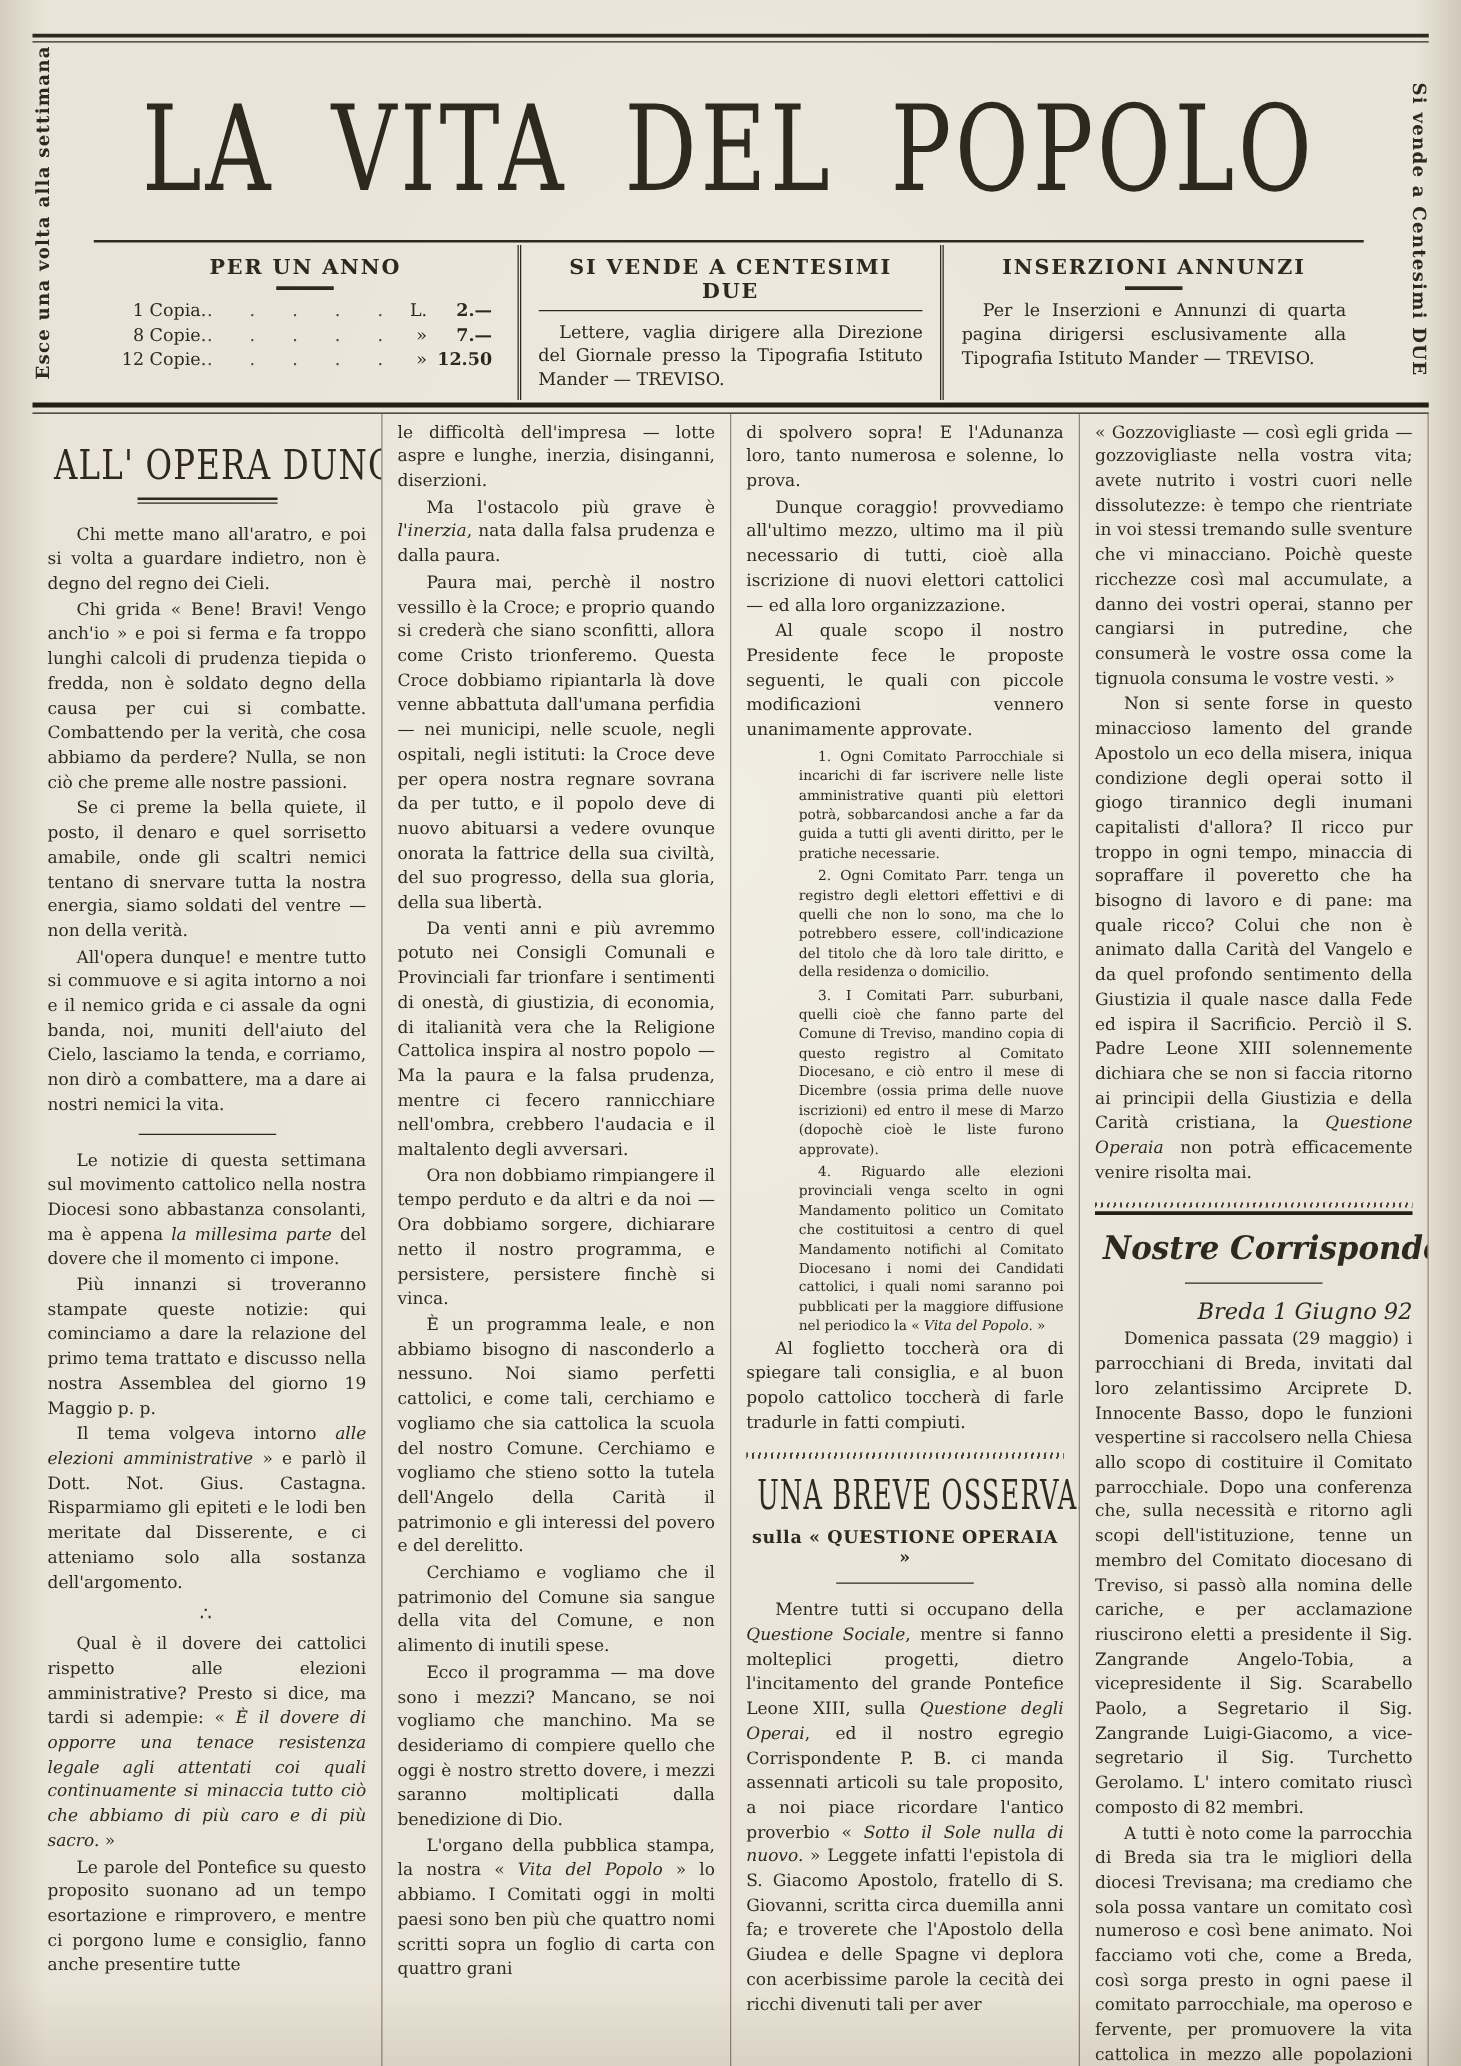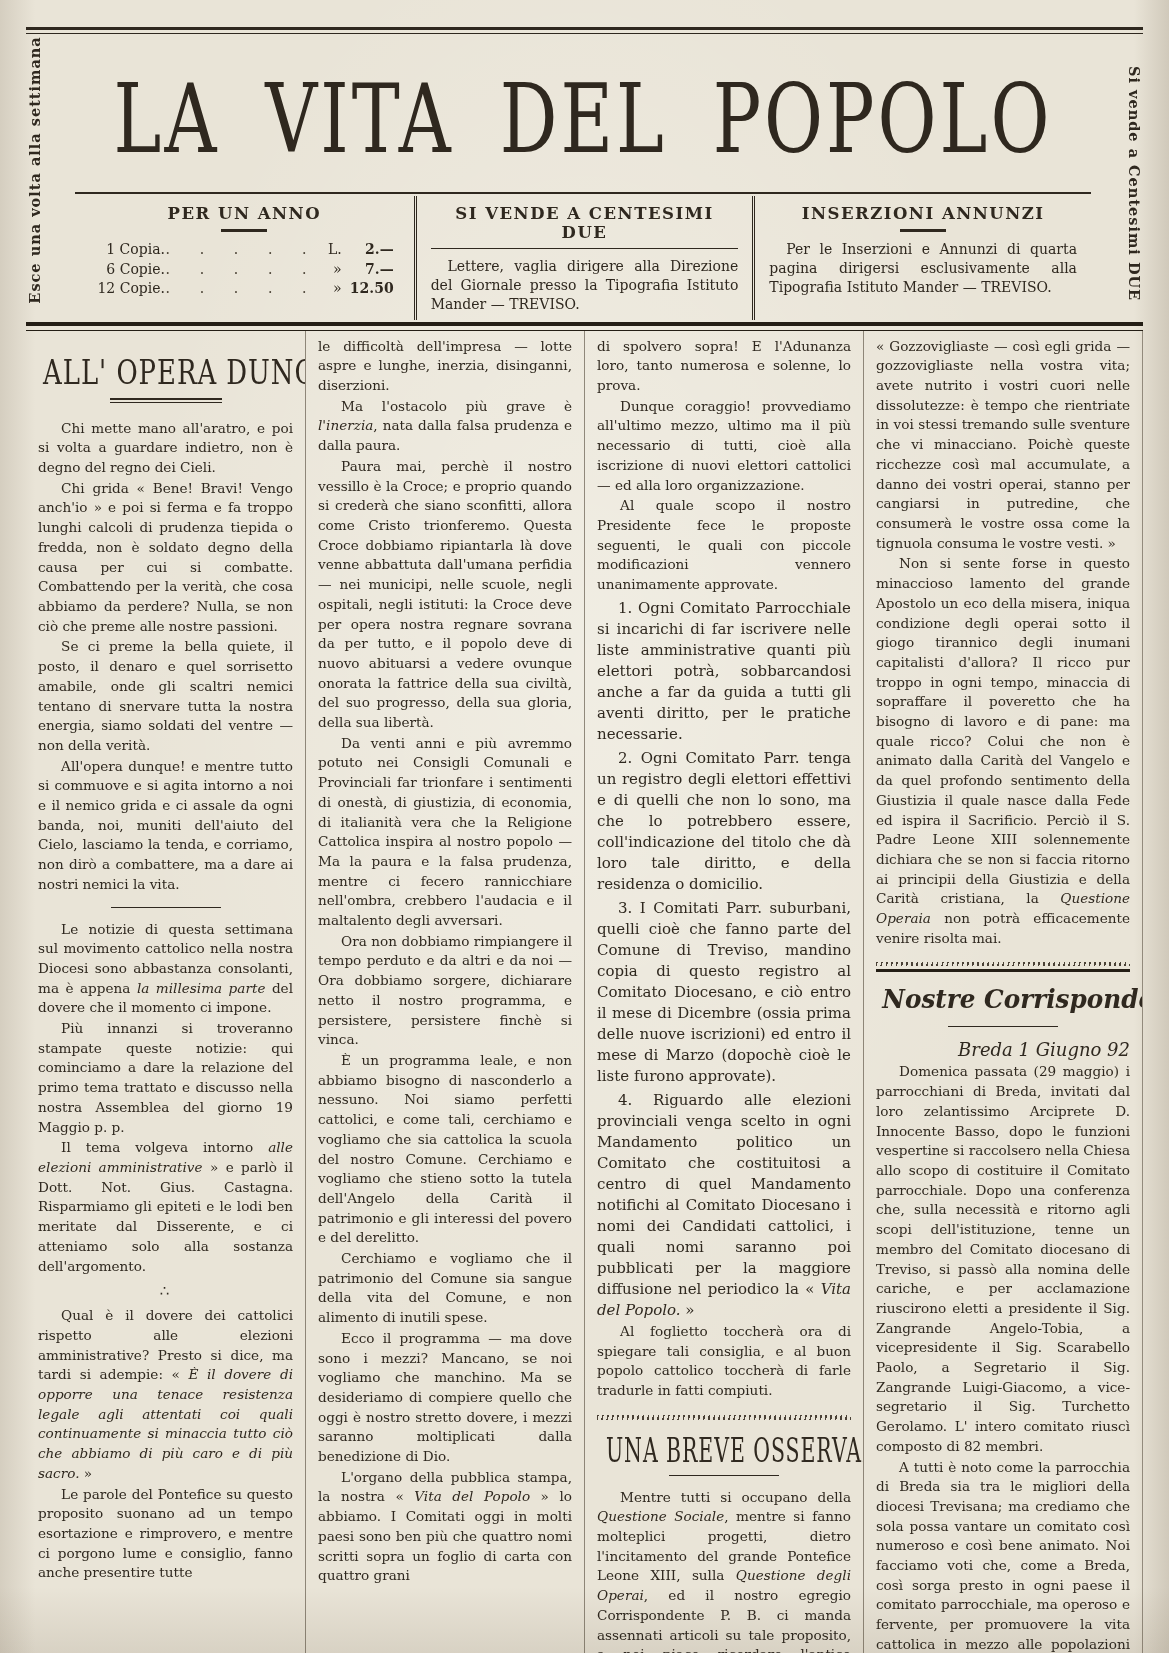"6 Copie." span.lbl { text: 6 -> 8 }
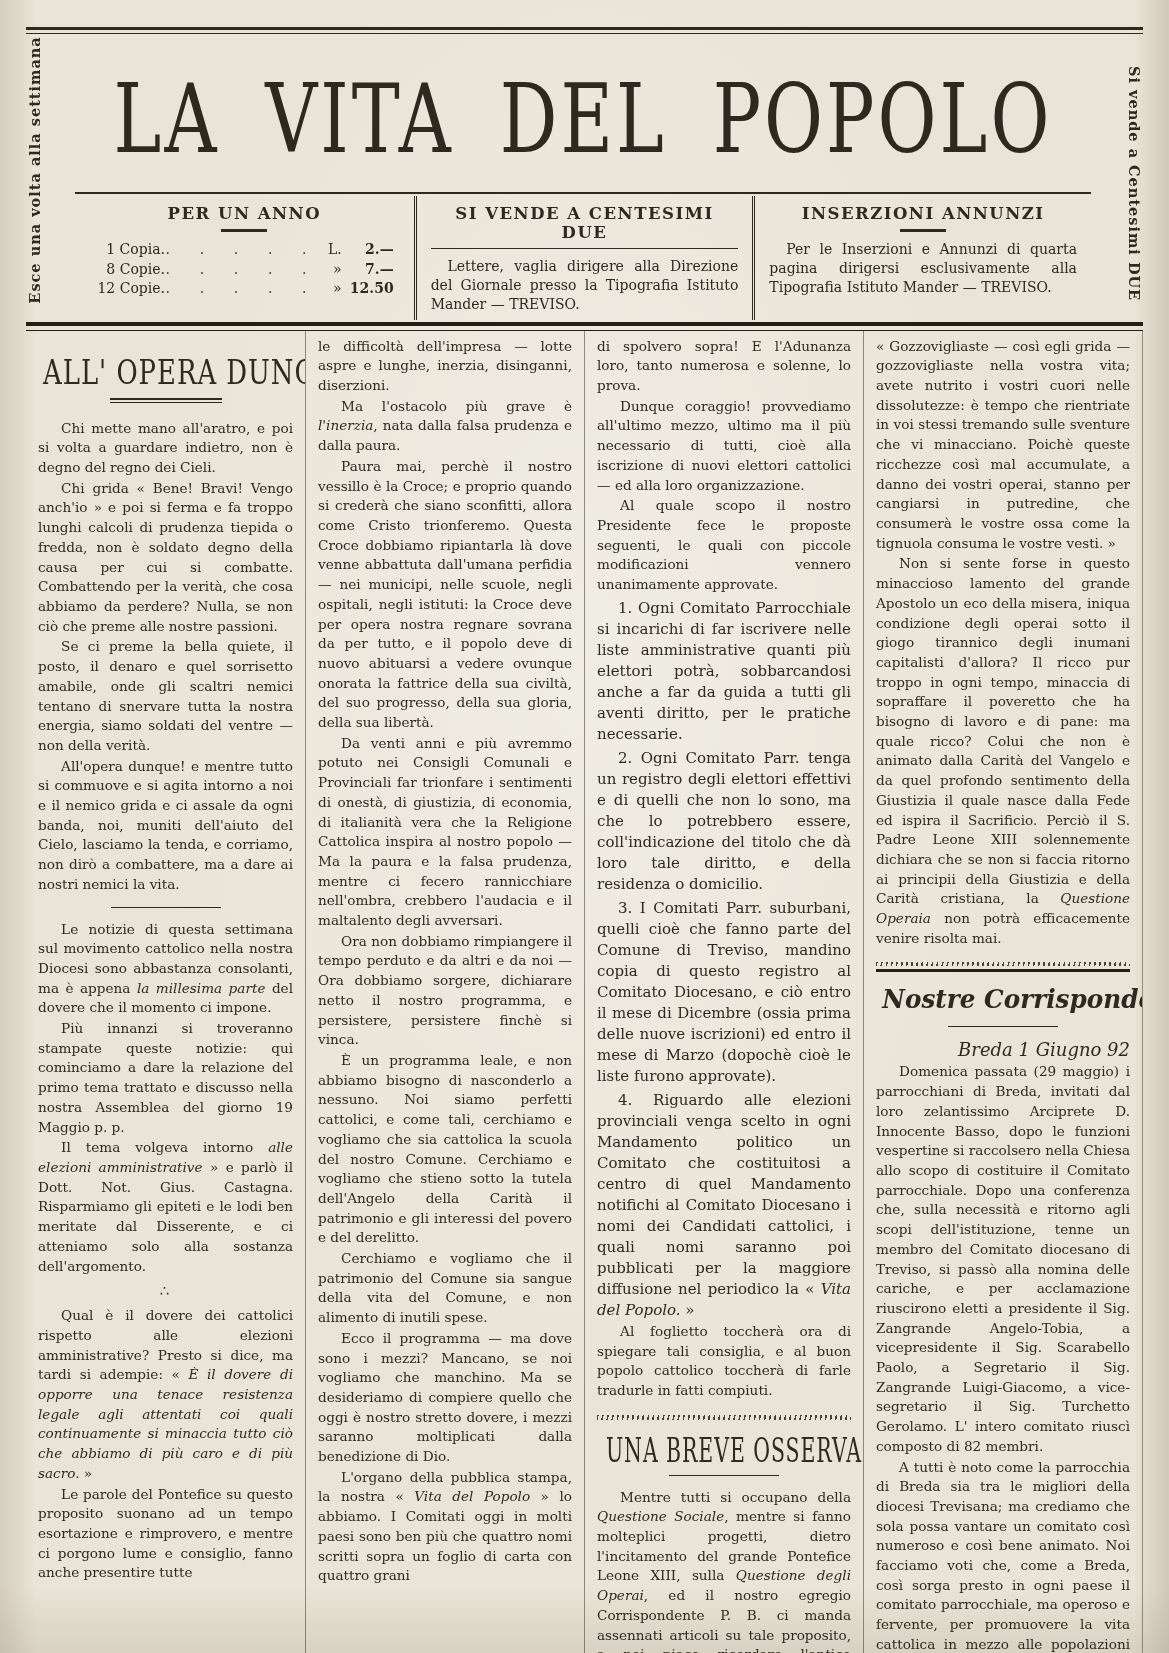"1. Ogni Comitato Parrocchiale si" .blk-para.small { font-size: 15px -> 11px; margin-left: none -> 42px }
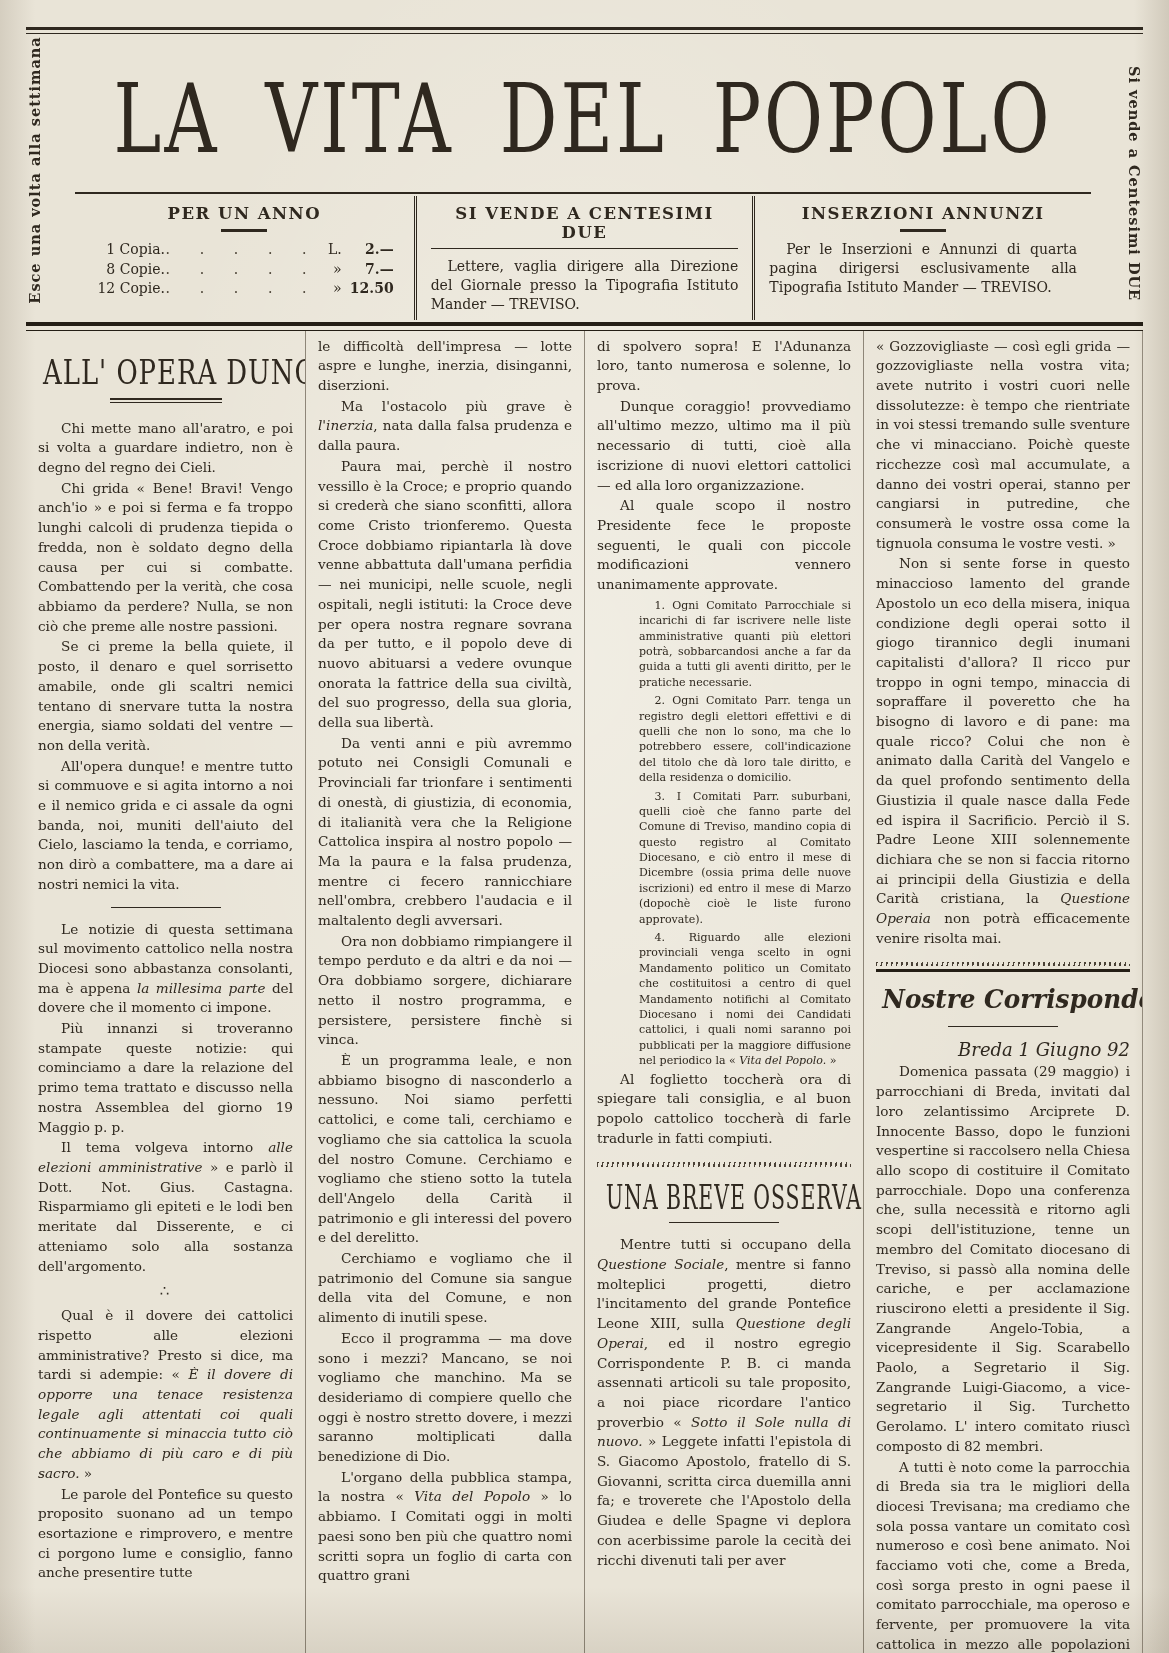"sulla « QUESTIONE OPERAIA »" div.blk { html: none -> <div>sulla « QUESTIONE OPERAIA »</div> }
